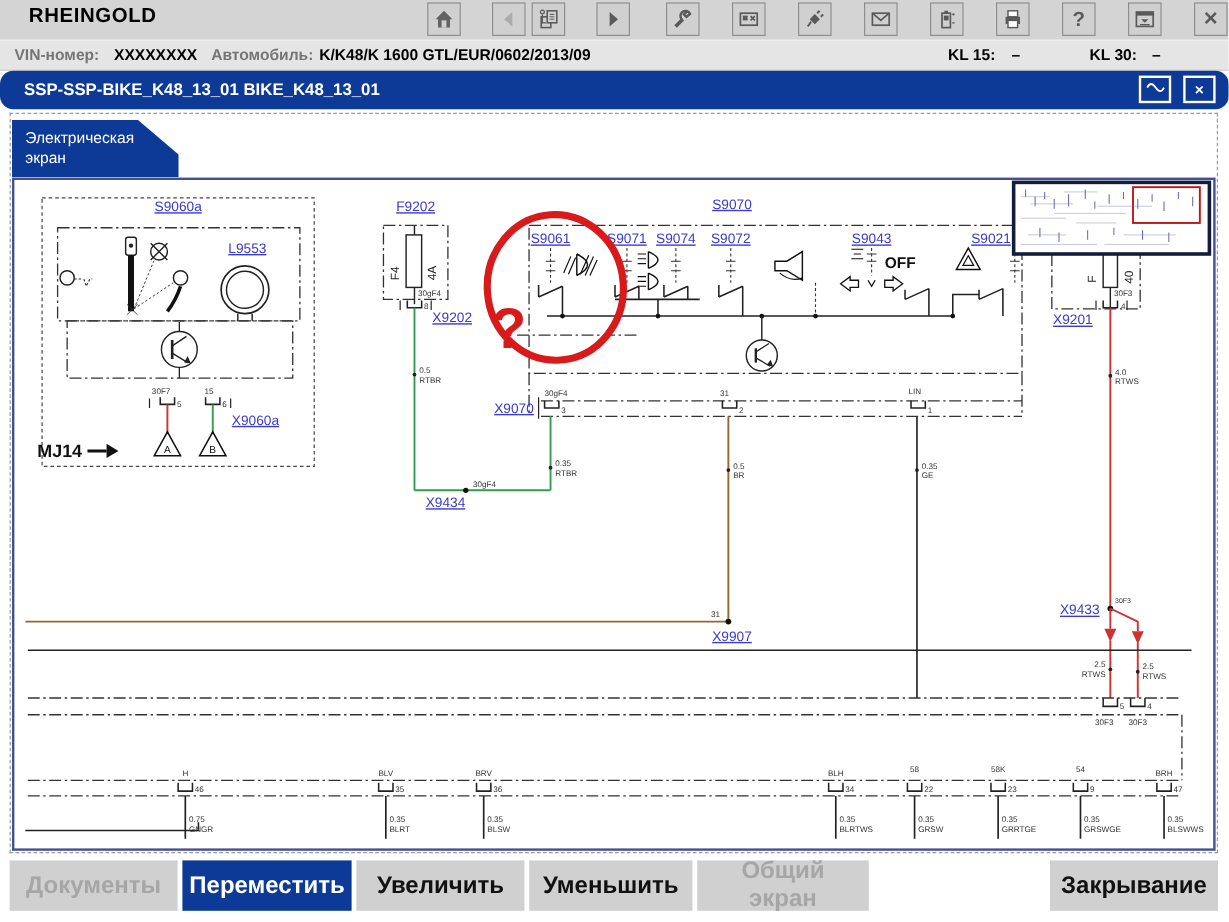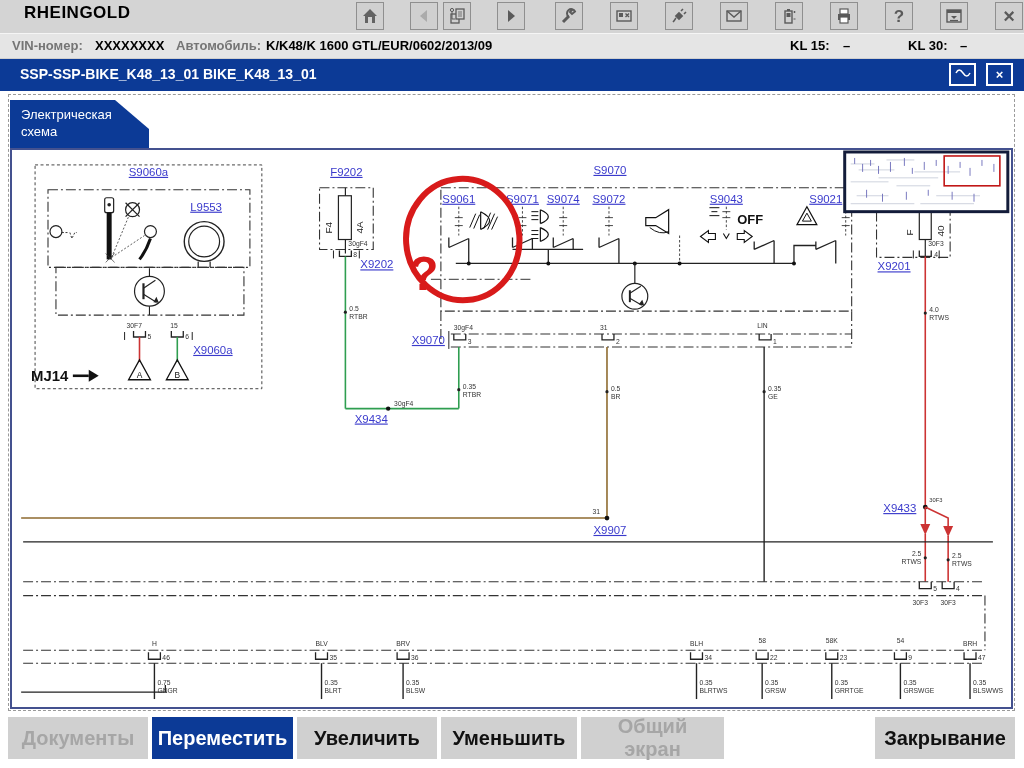"SSP-SSP-BIKE_K48_13_01 BIKE_K48_13_01" #bluebar { border-radius: none -> 11px }
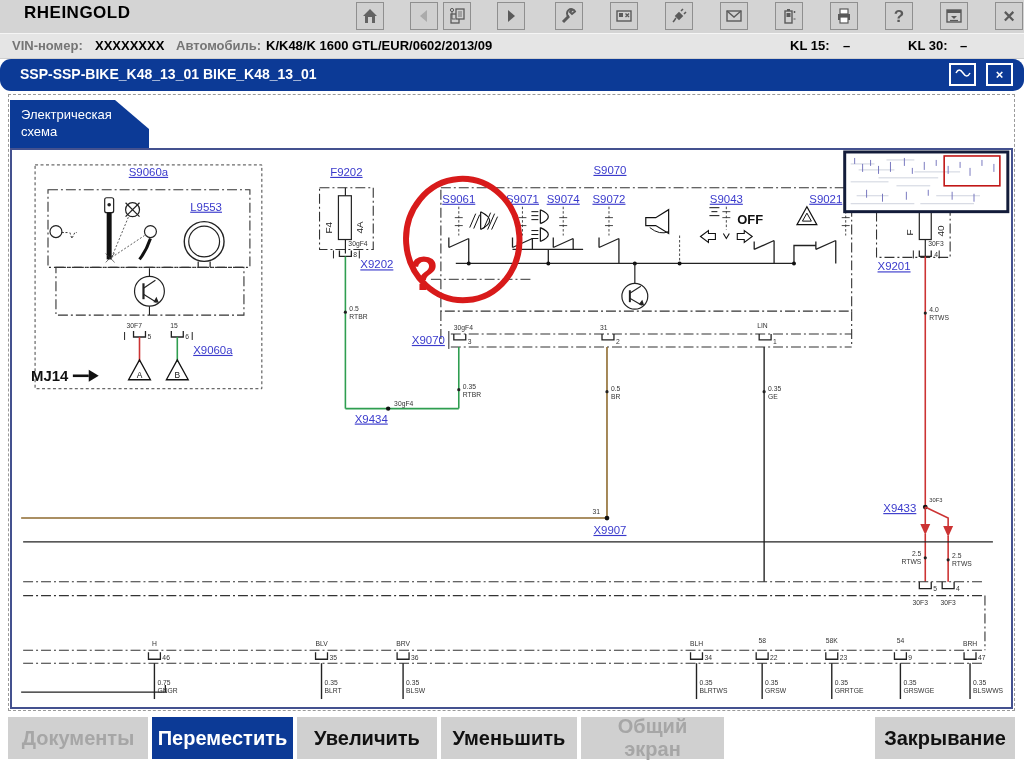"схема" div { text: схема -> экран }
